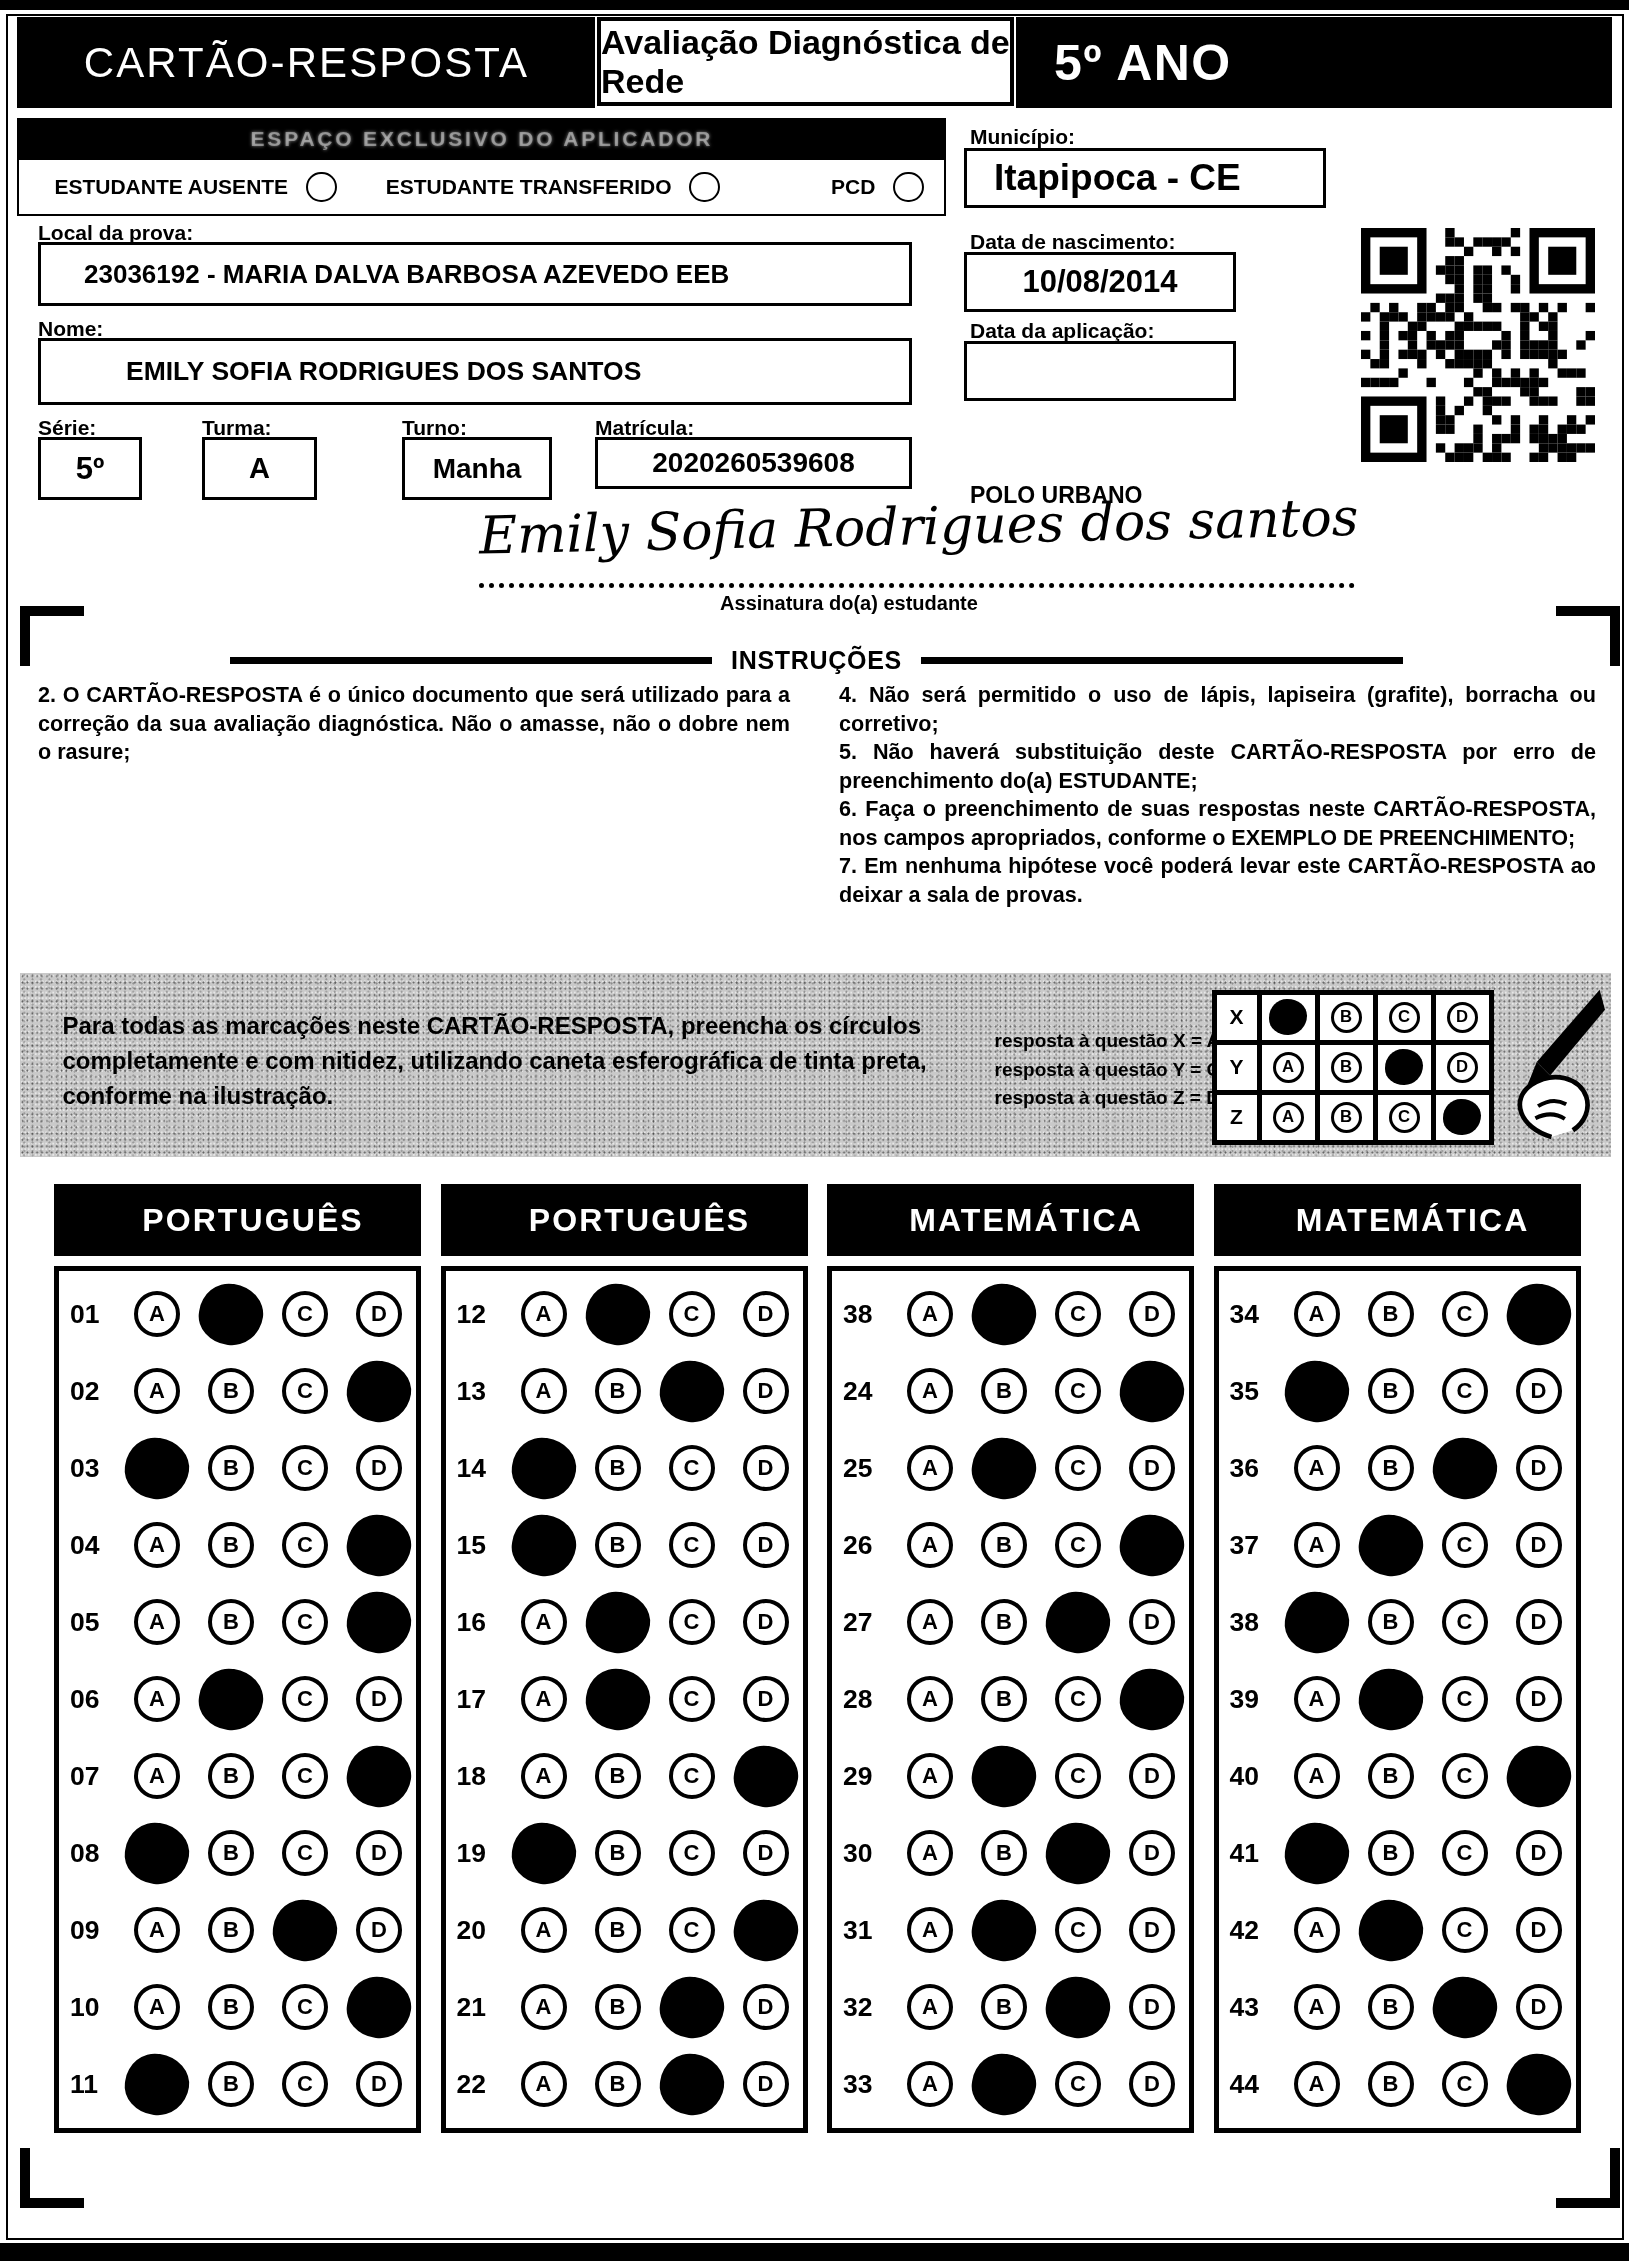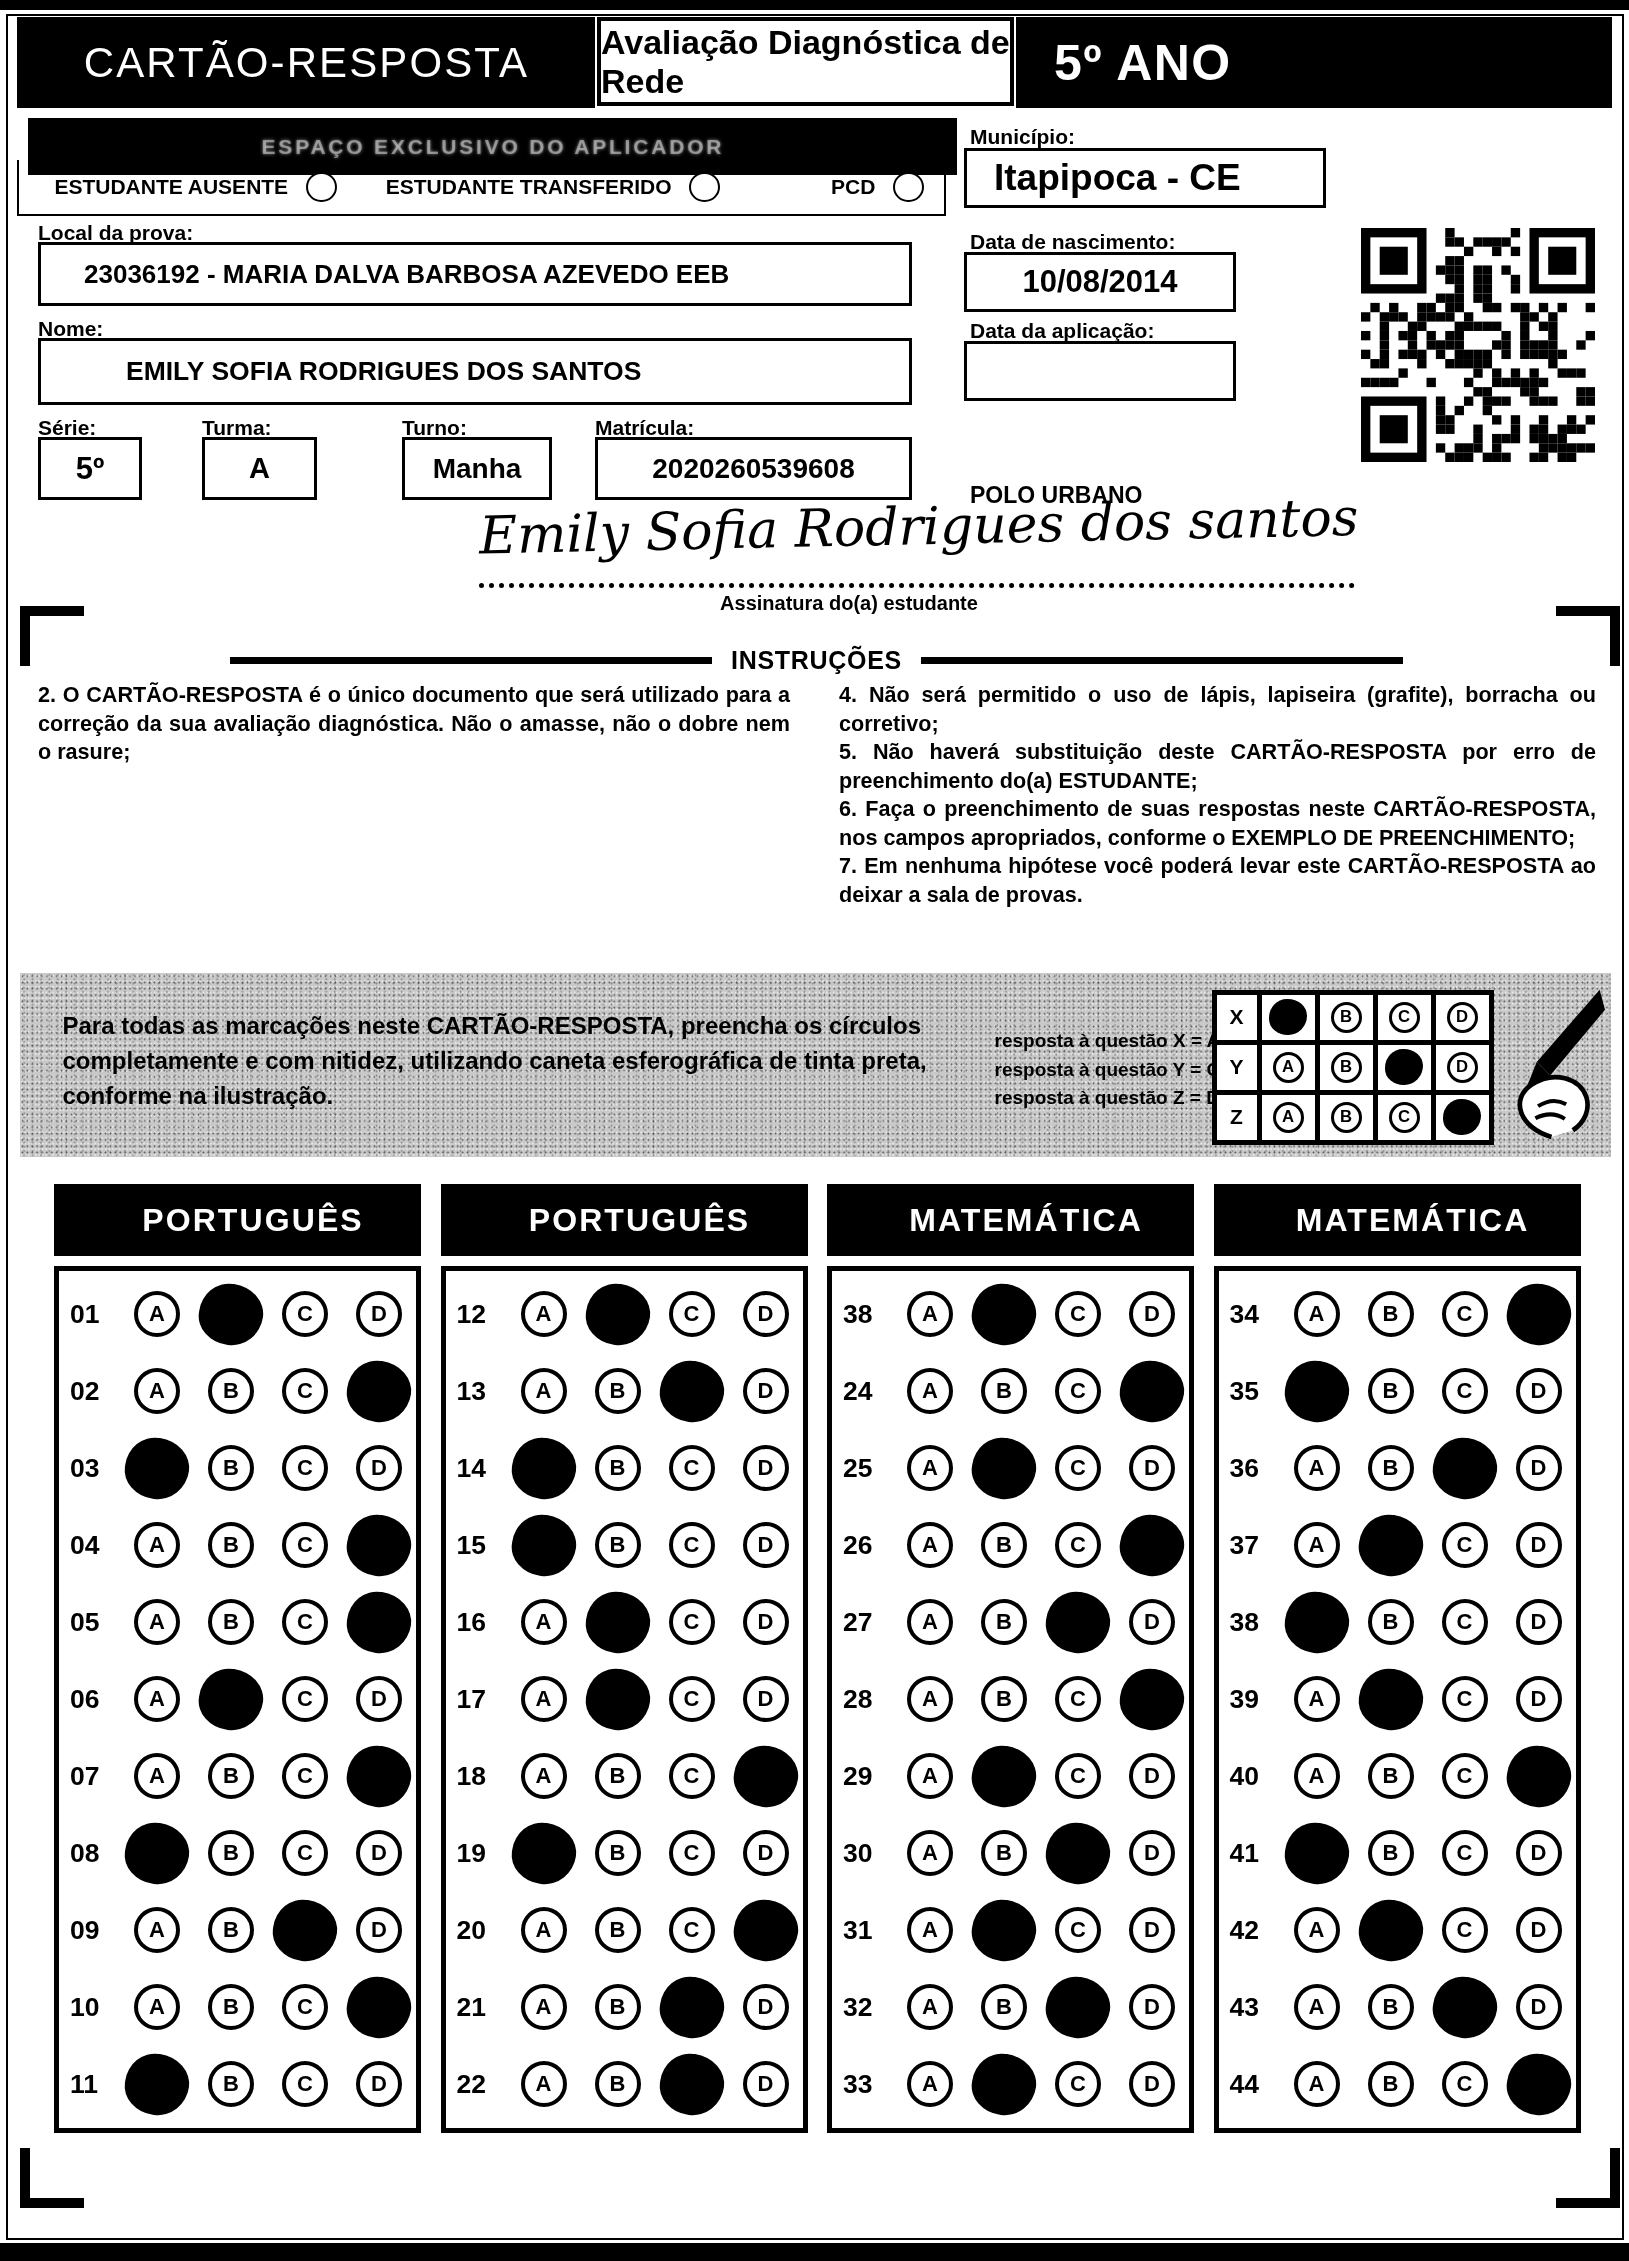"ESPAÇO EXCLUSIVO DO APLICADOR" .applicator-bar { height: 57px -> 42px; margin-left: 11px -> none }
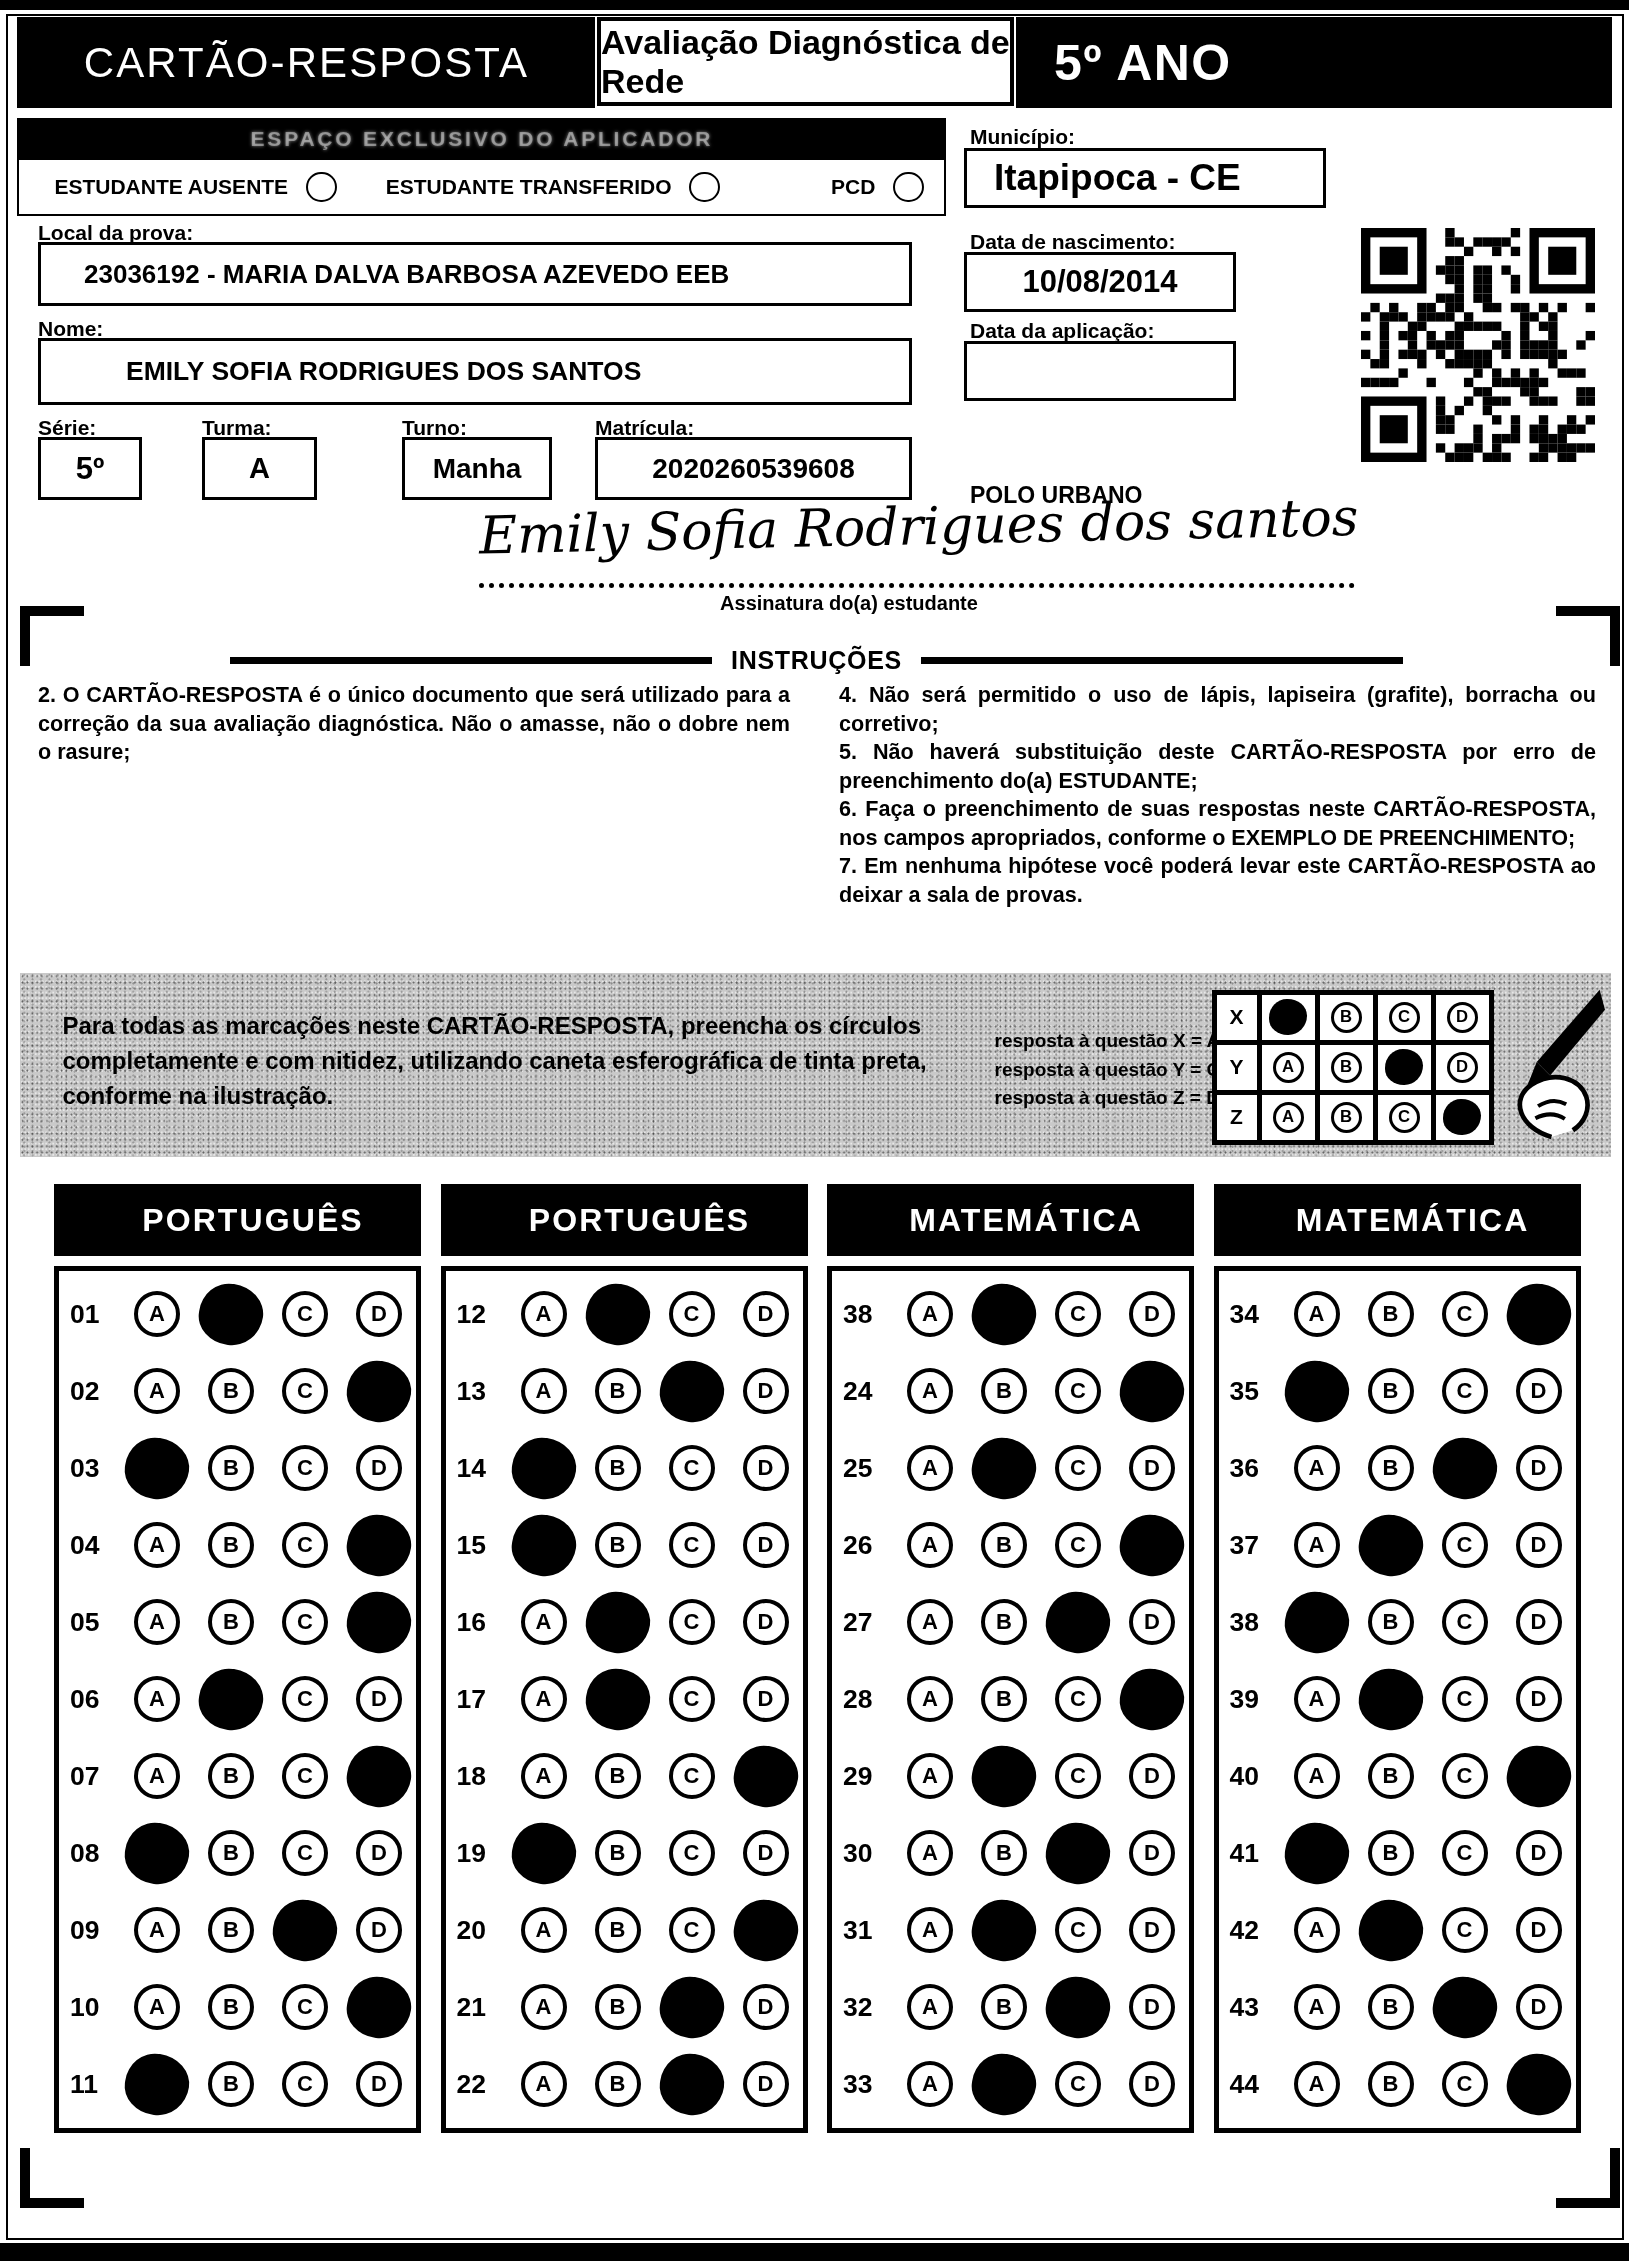"2020260539608" .matricula-box { height: 63px -> 52px }
